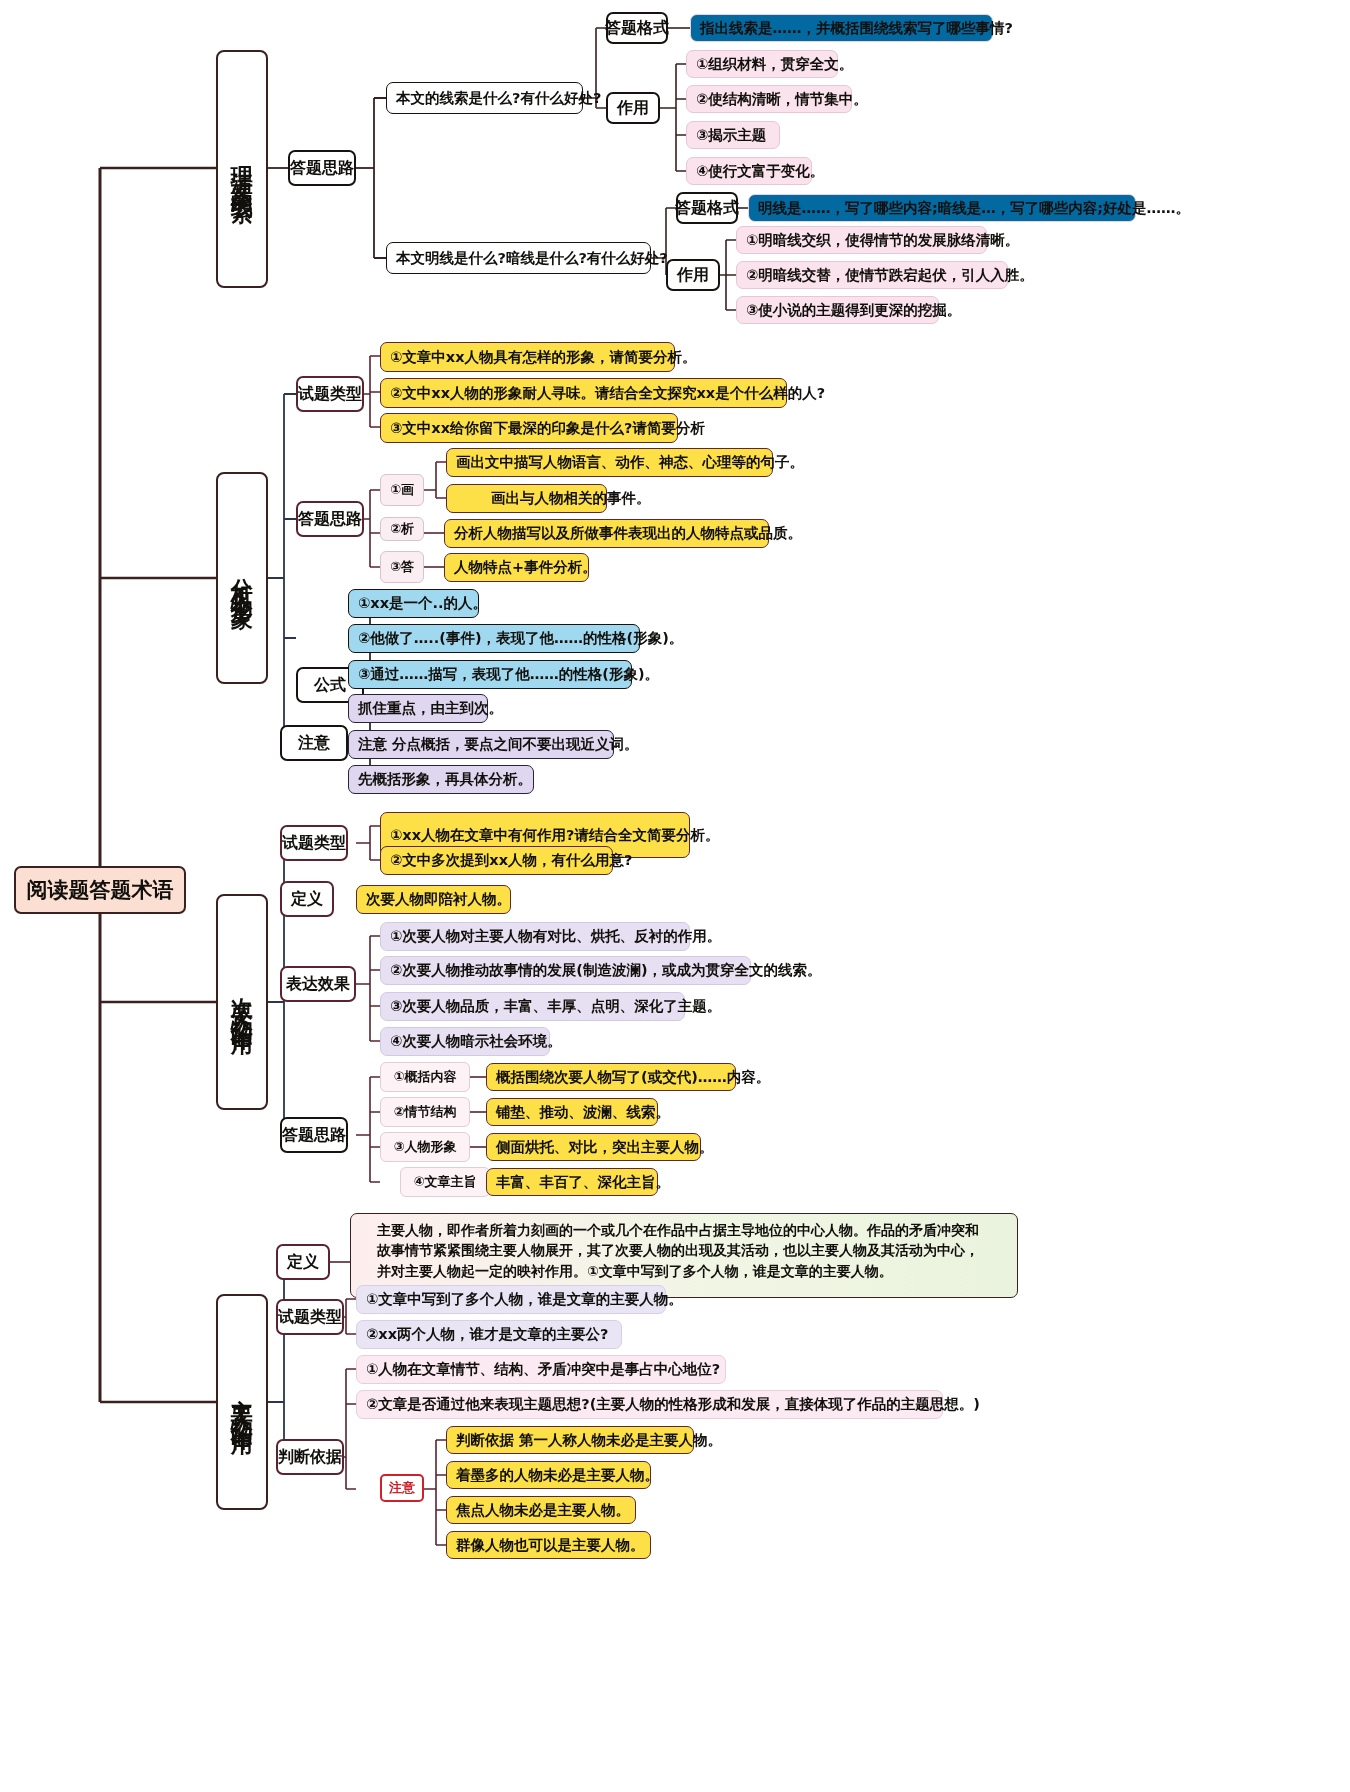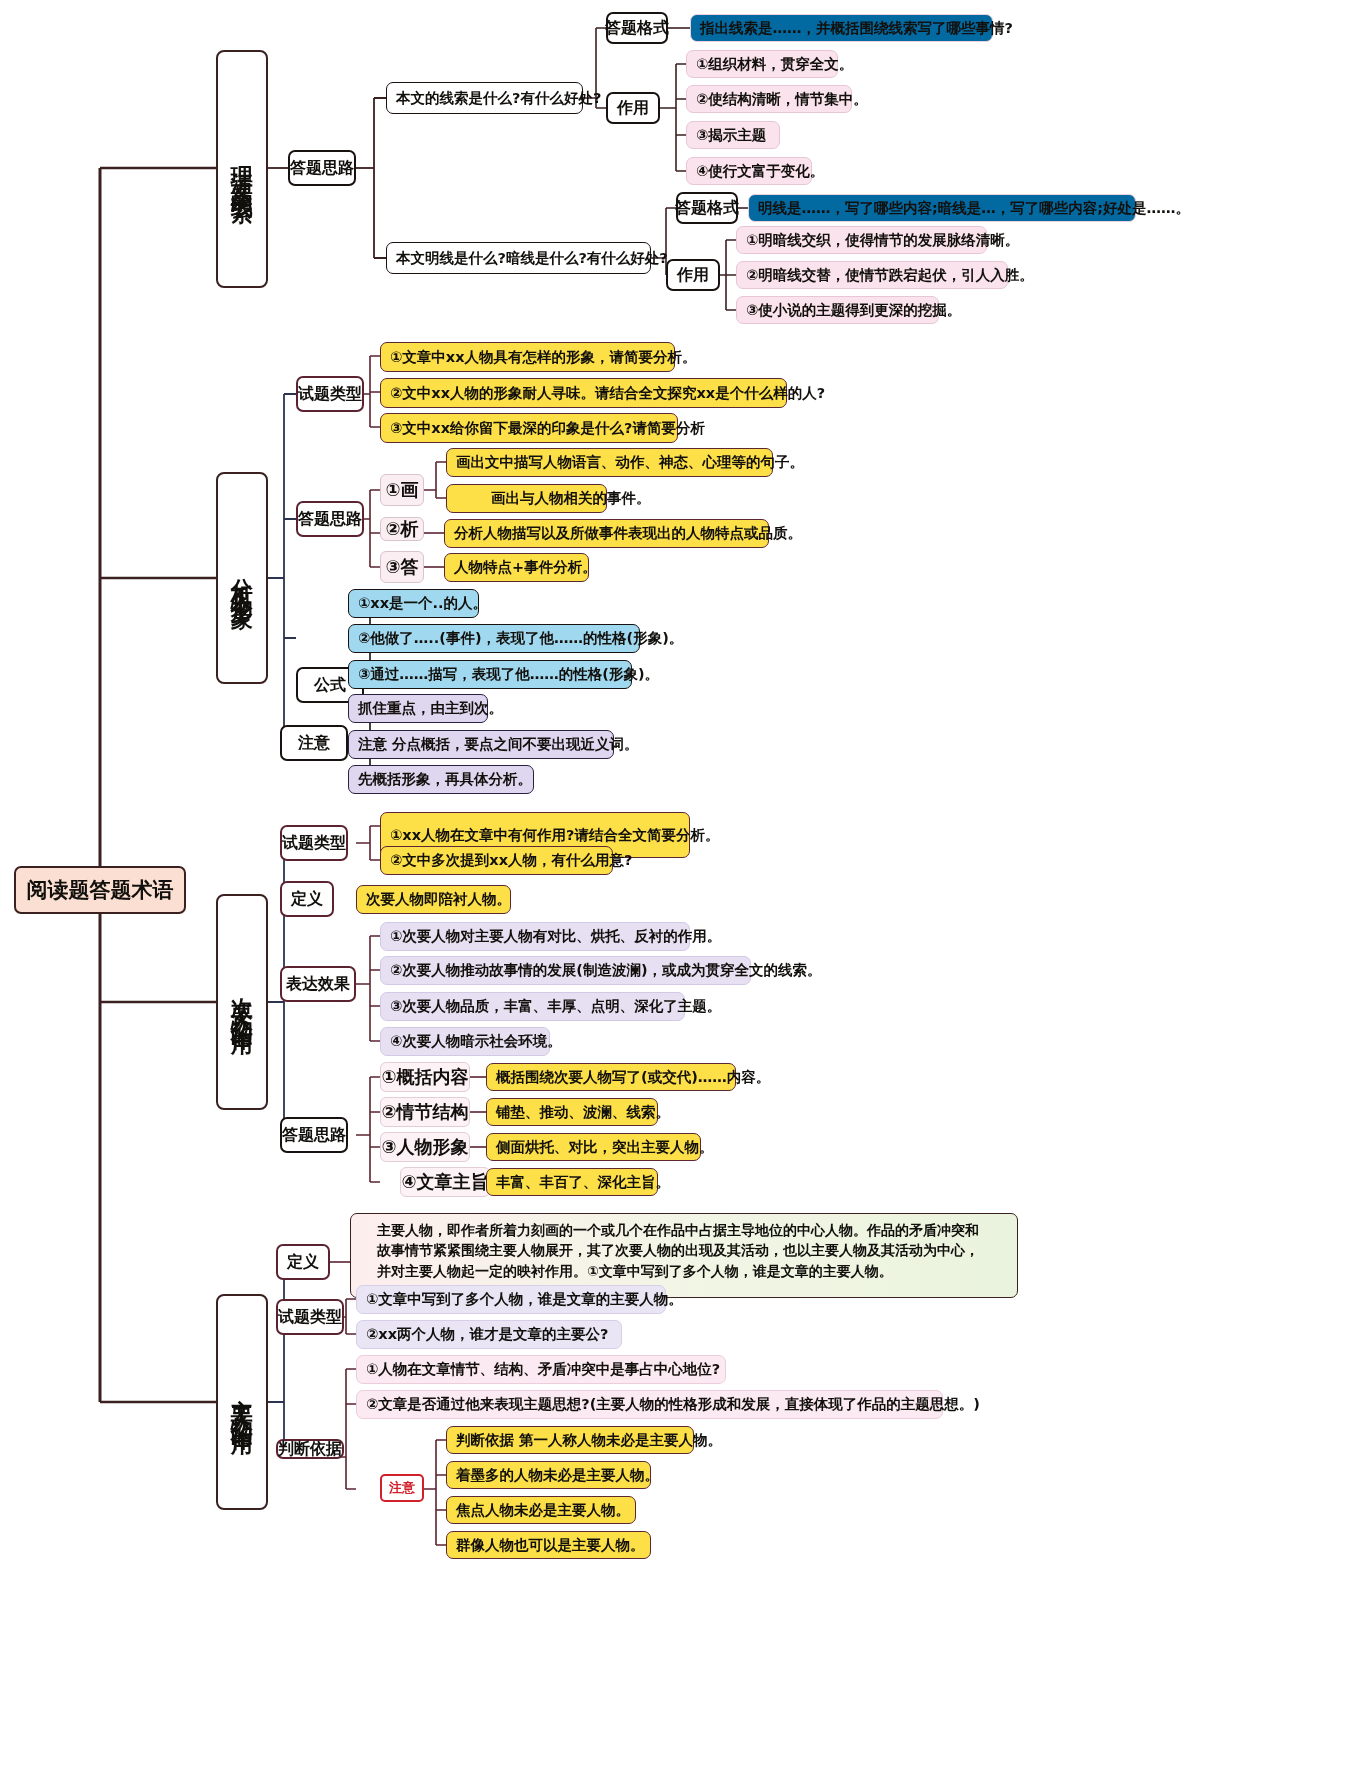"①画" .tag { font-size: 18px -> 13px }
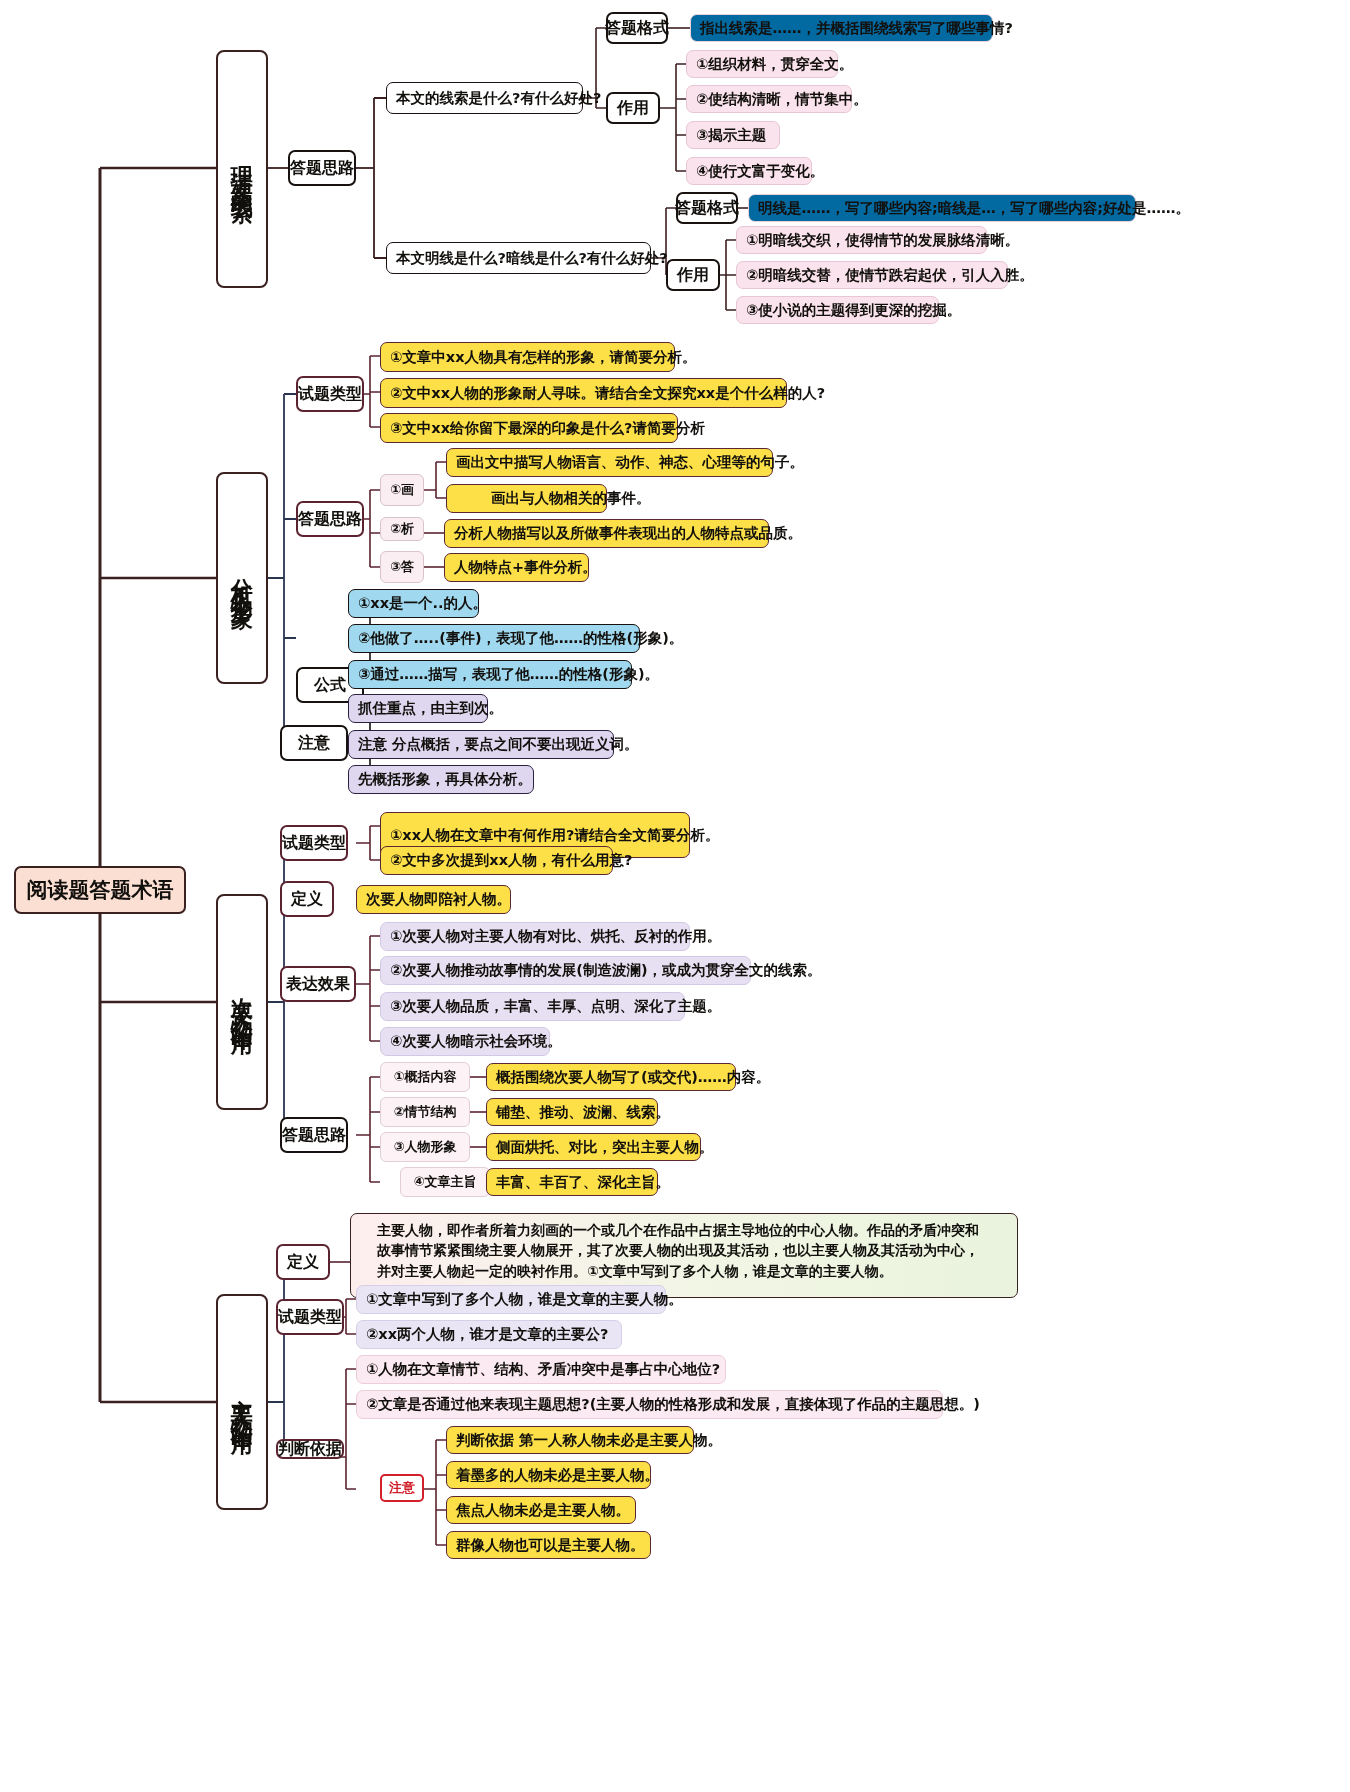"判断依据" div.node { height: 20px -> 36px }
